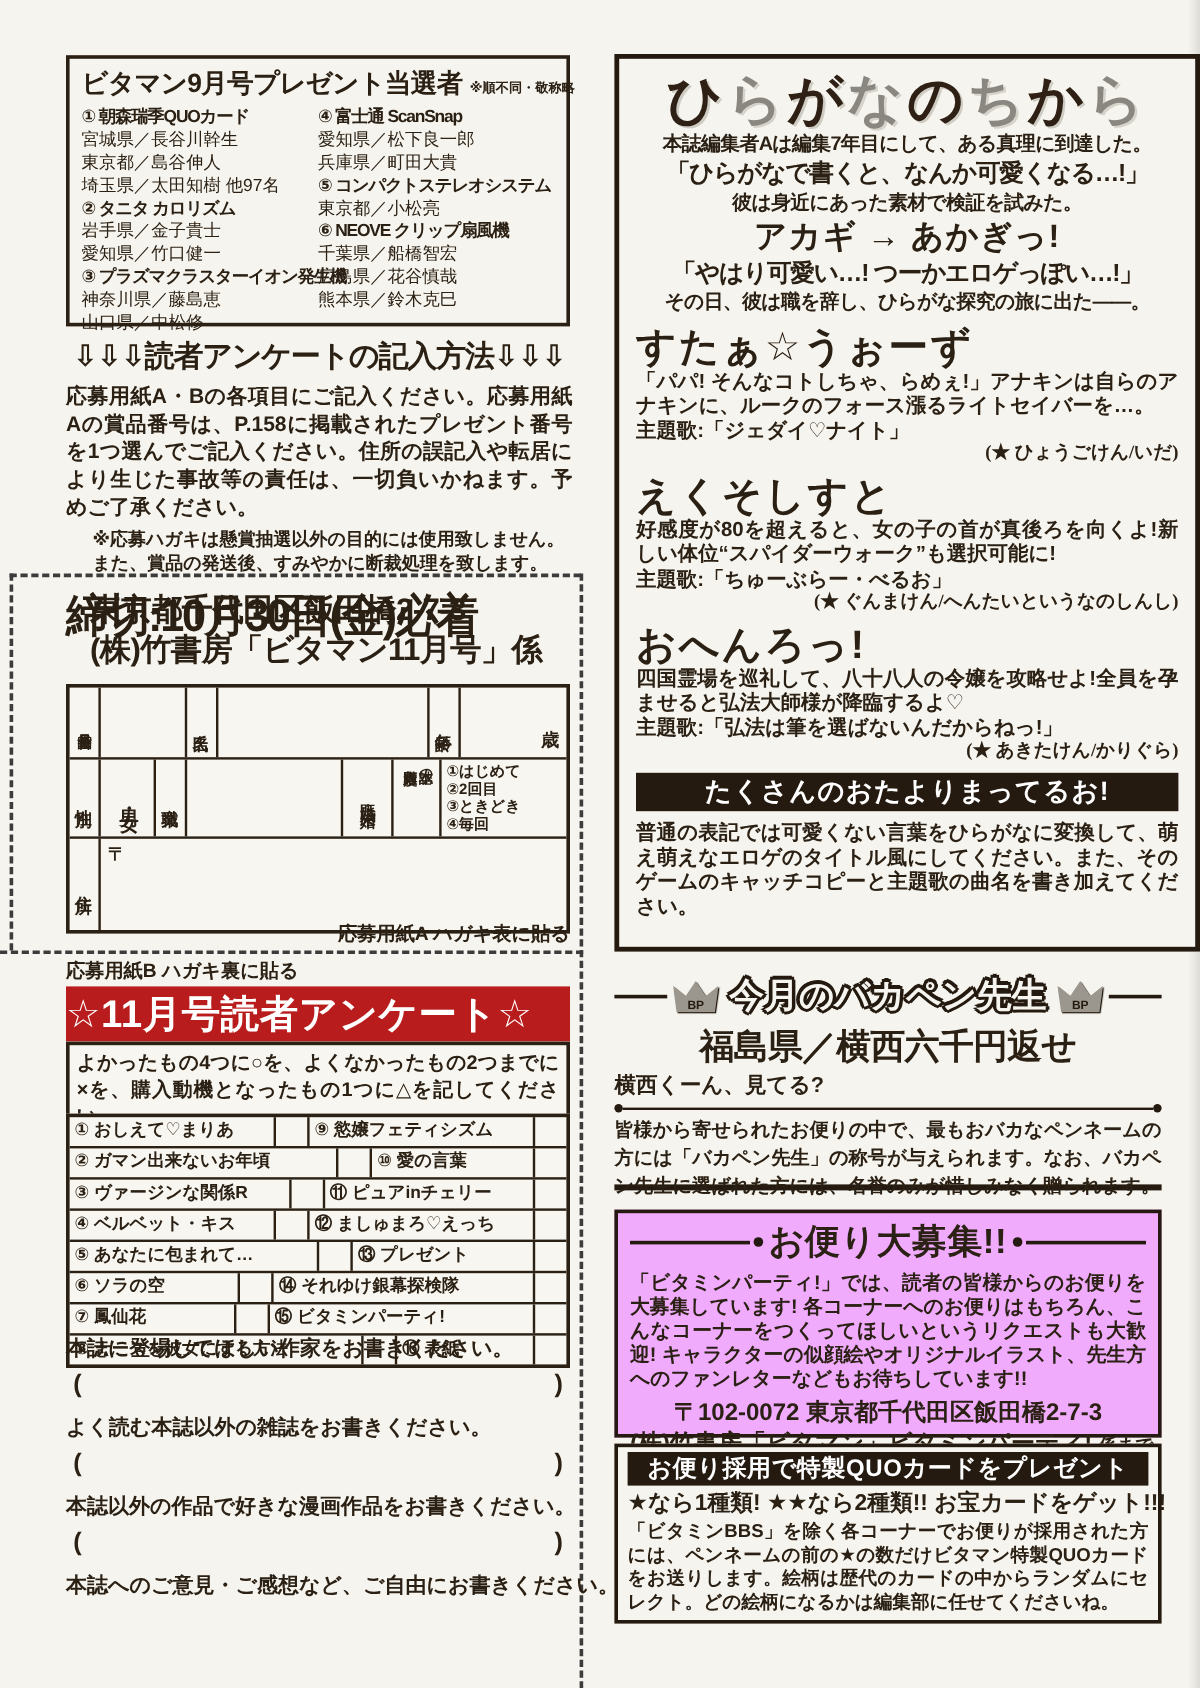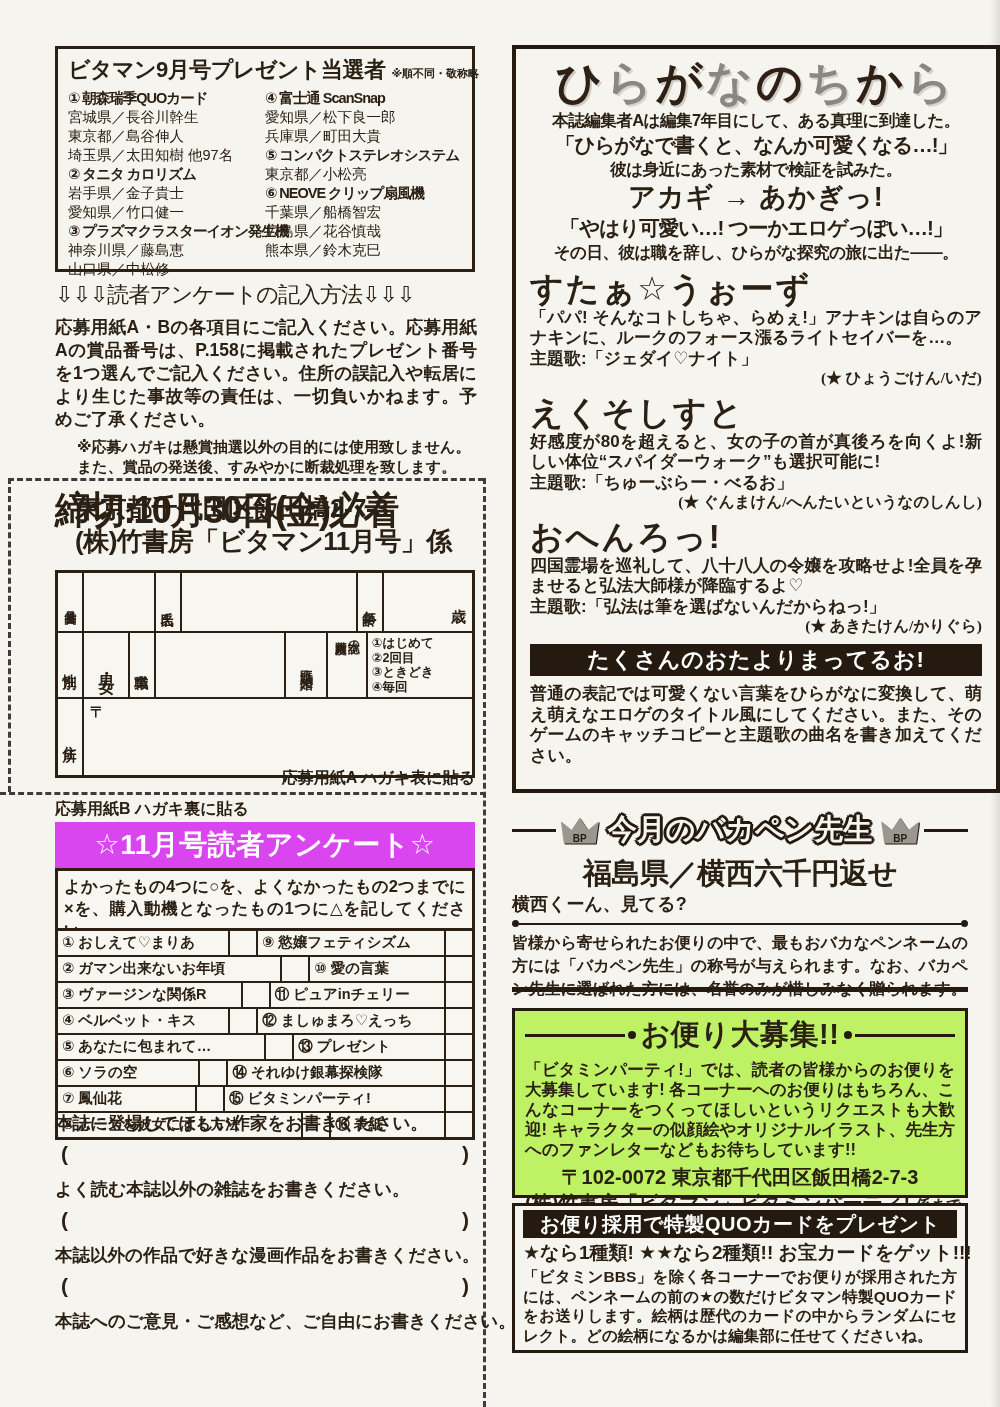"⇩⇩⇩読者アンケートの記入方法⇩⇩⇩" .howto-h { font-size: 22px -> 25px; font-weight: 400 -> 700; text-align: none -> center }
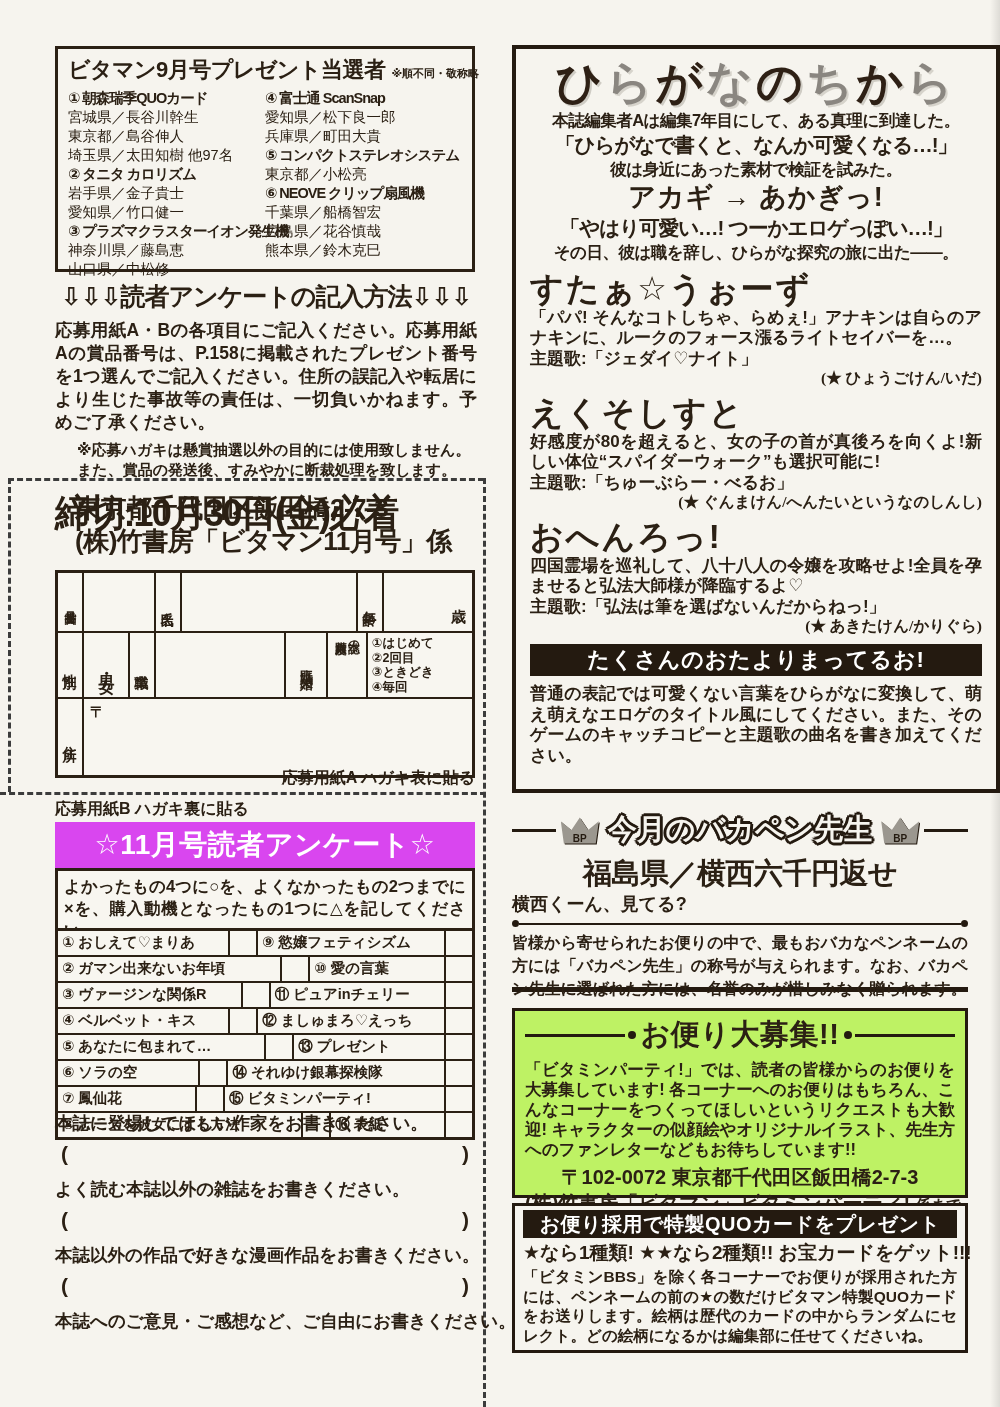"☆11月号読者アンケート☆" .survey-banner { background: #d946ef -> #b91c1c; font-size: 28px -> 32px; text-align: center -> none }
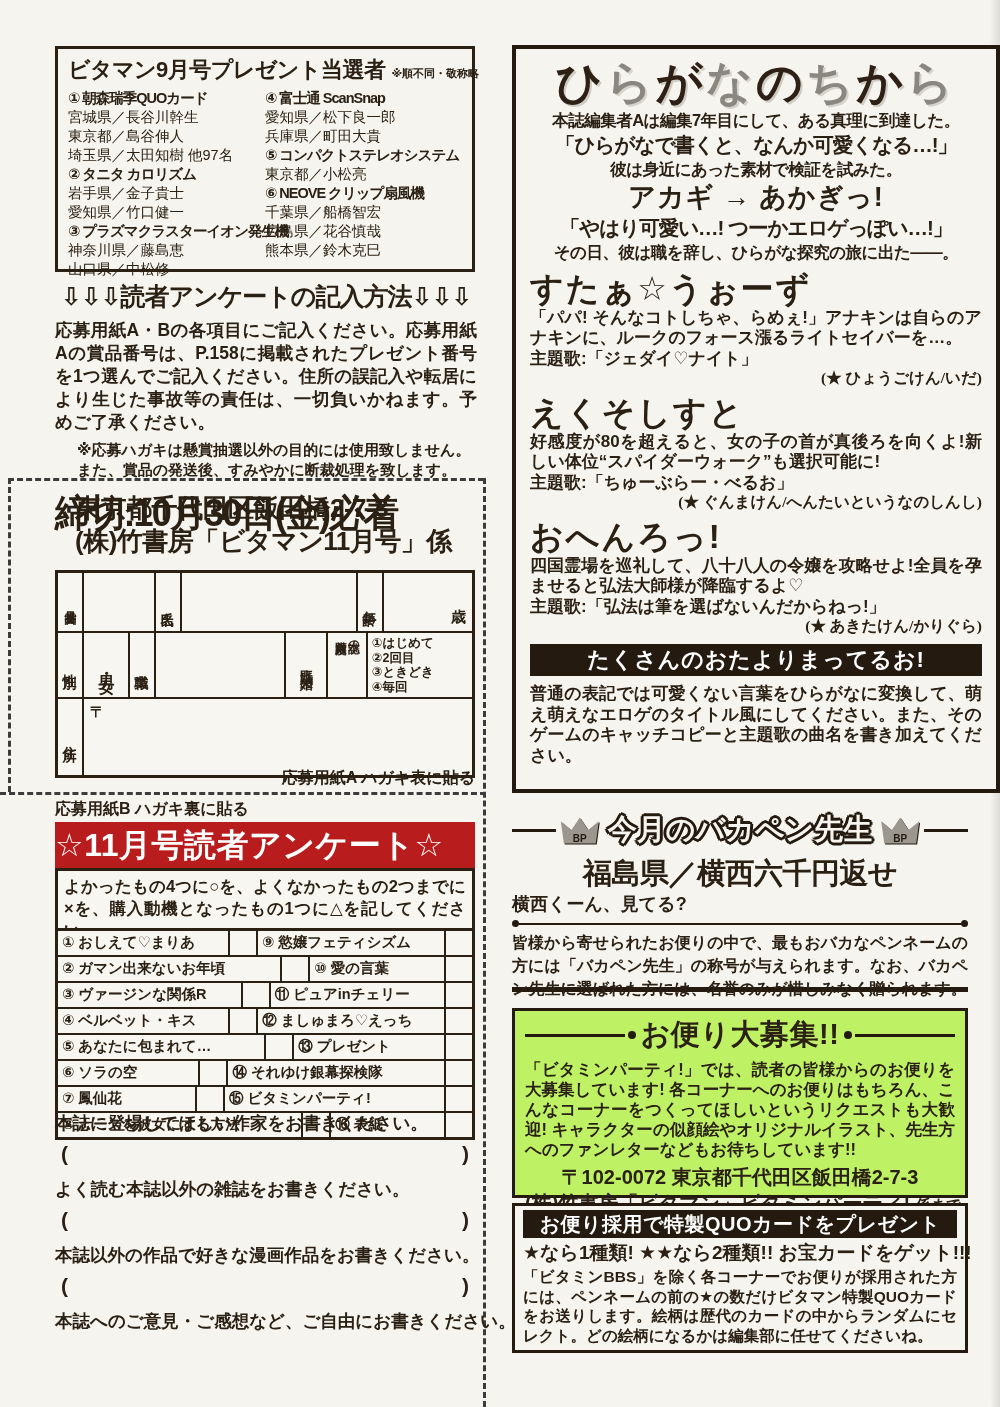"お便り大募集!!" .otayori { background: #bef264 -> #f0abfc }
